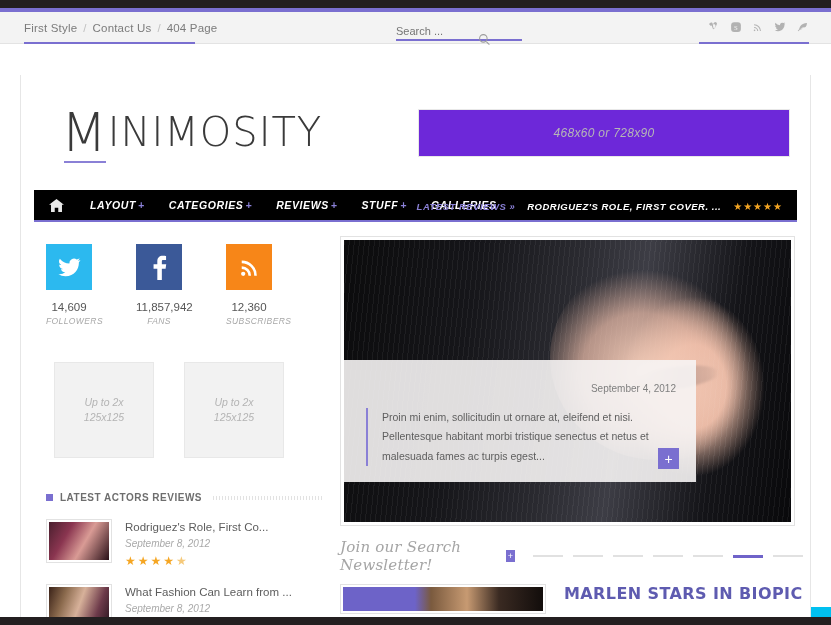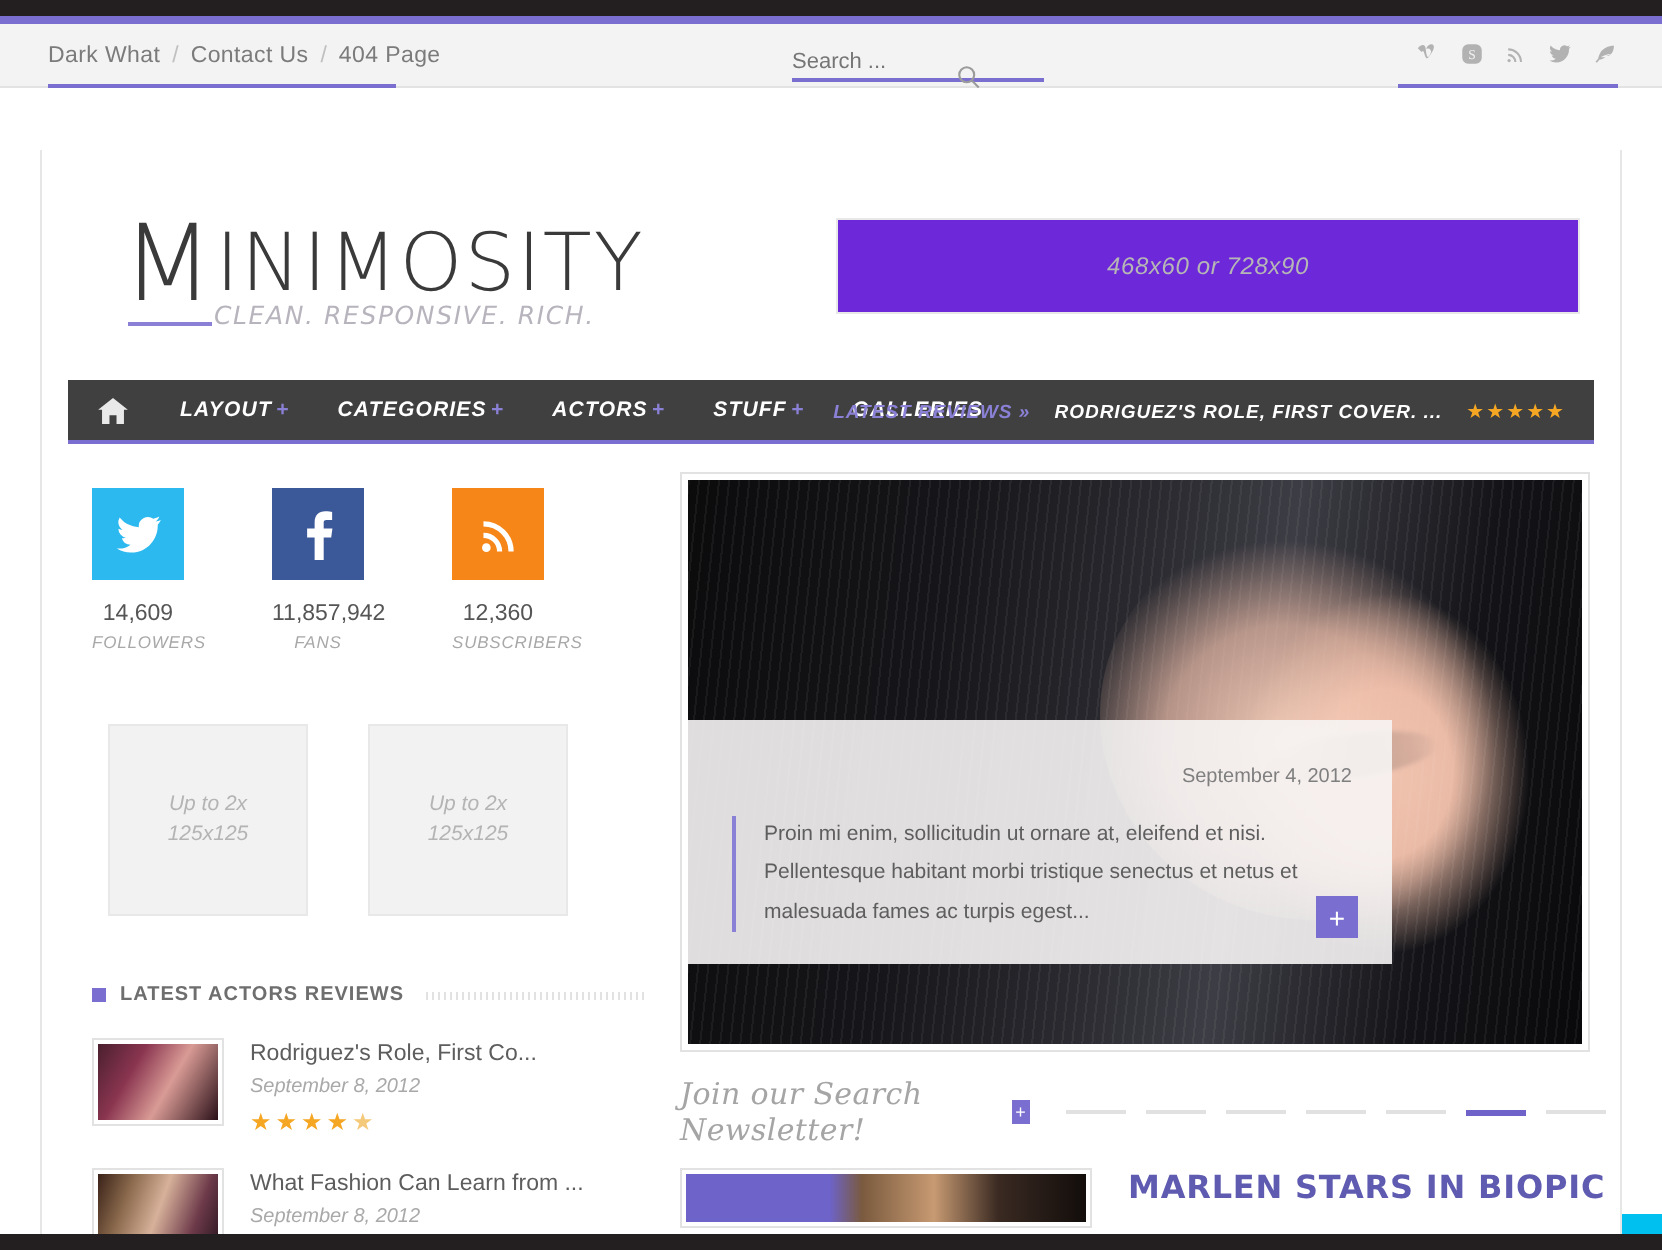"Dark What" span.crumb { text: Dark What -> First Style }
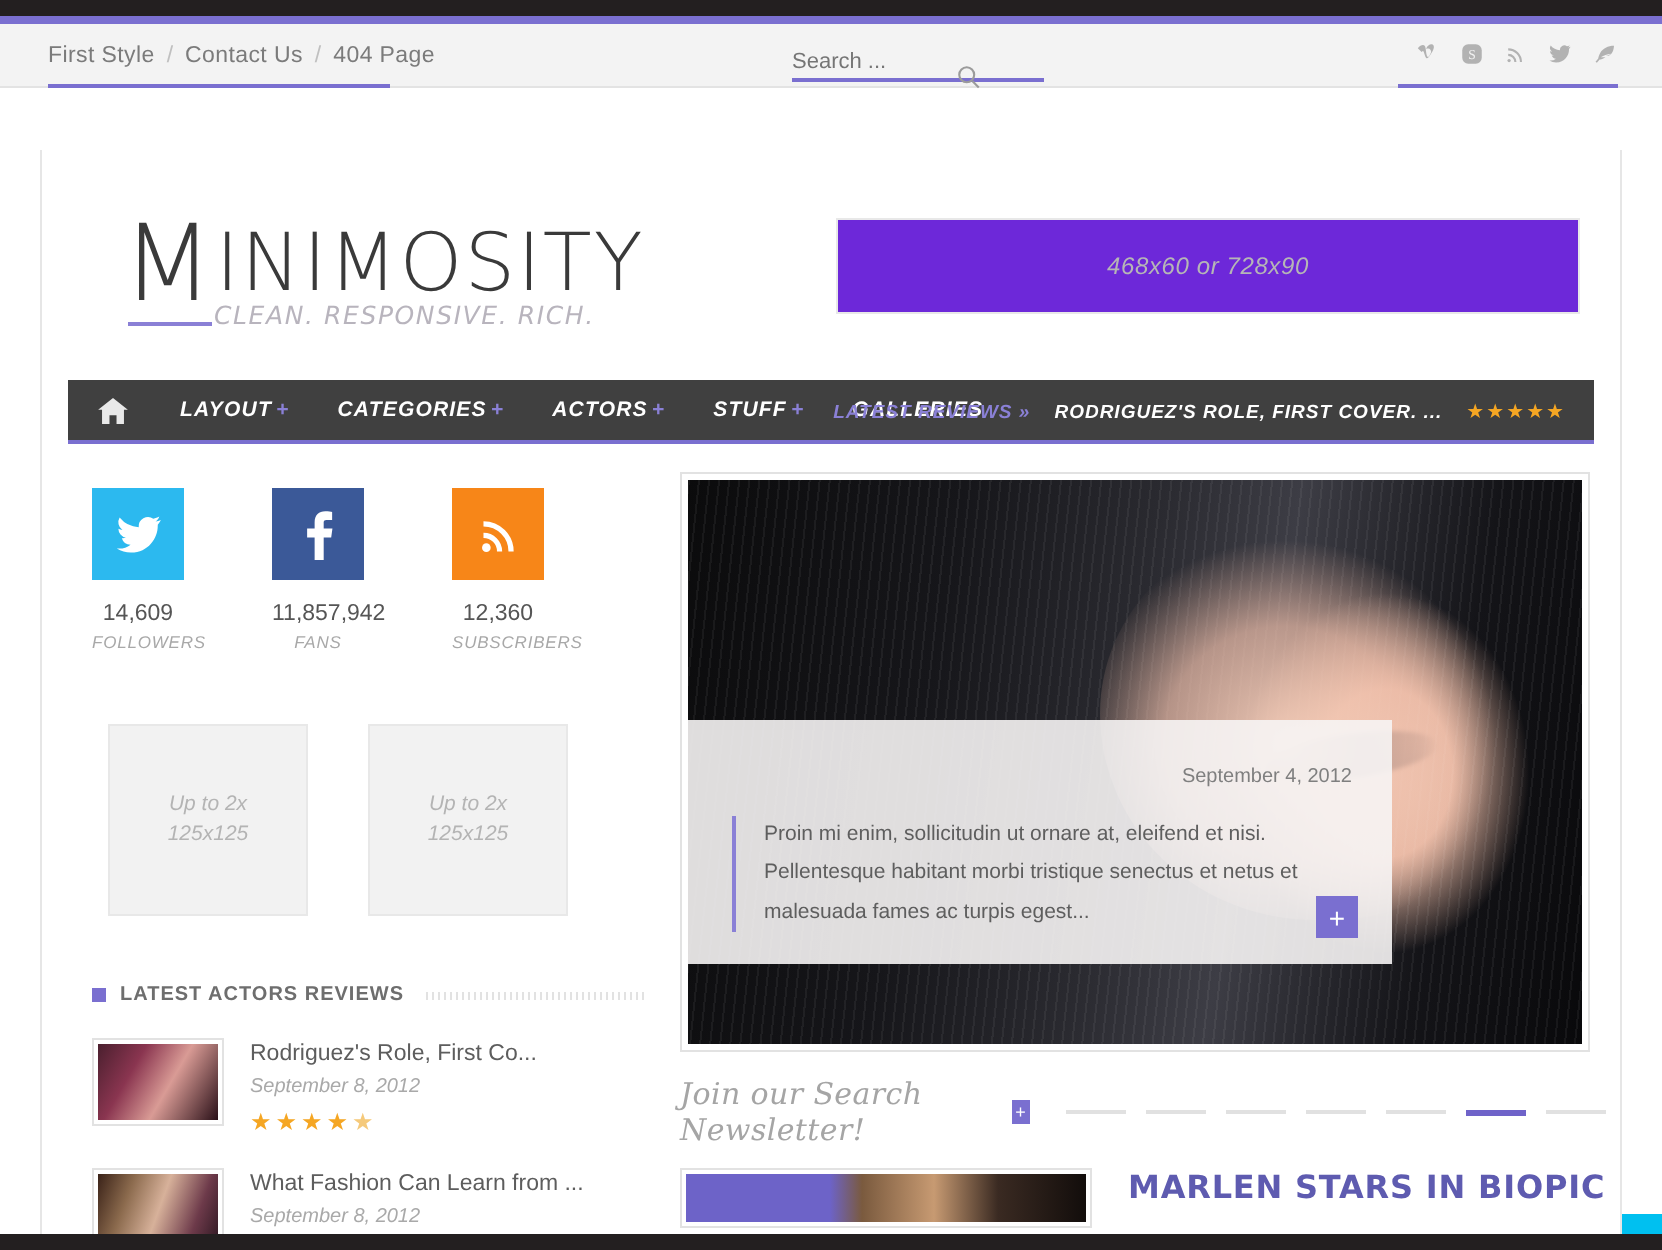"CLEAN. RESPONSIVE. RICH." div.logo-tag { html: <div>CLEAN. RESPONSIVE. RICH.</div> -> none }
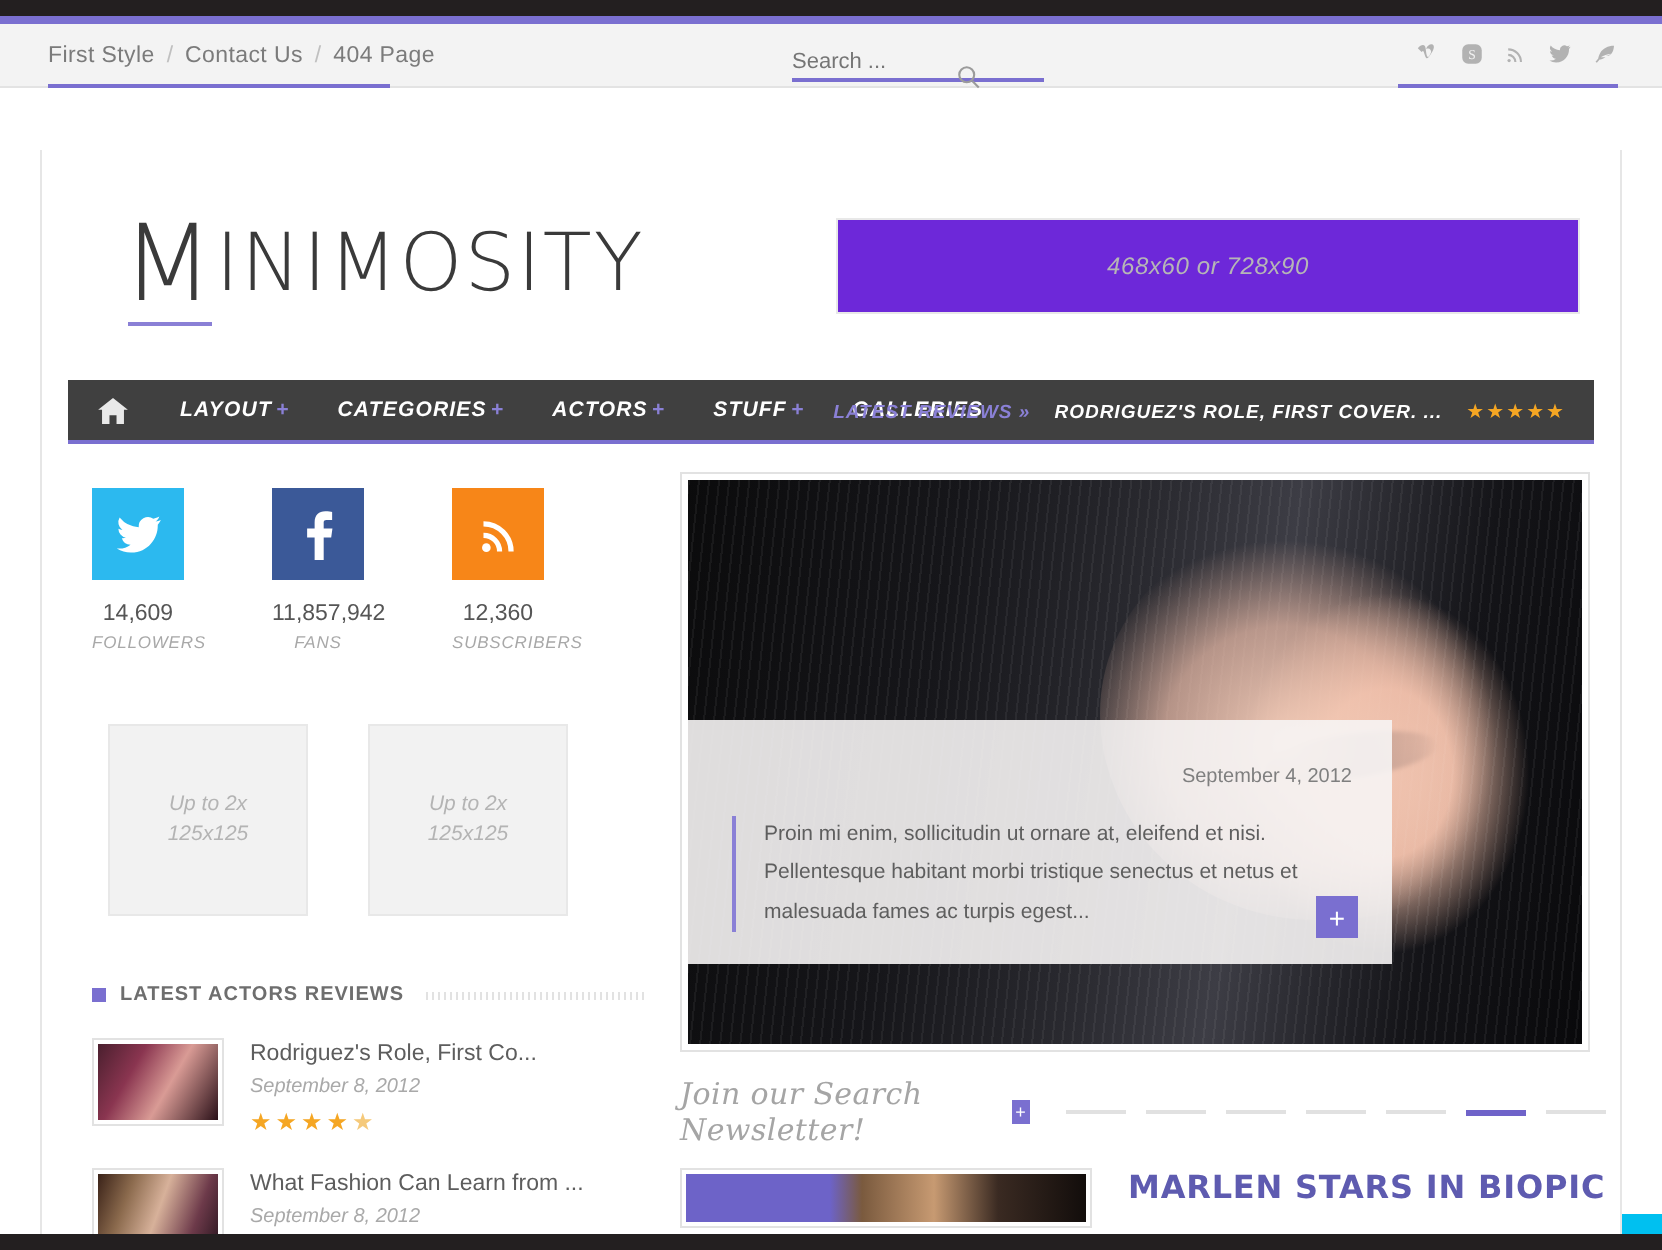"LAYOUT +" .nav { background: #404040 -> #000000 }
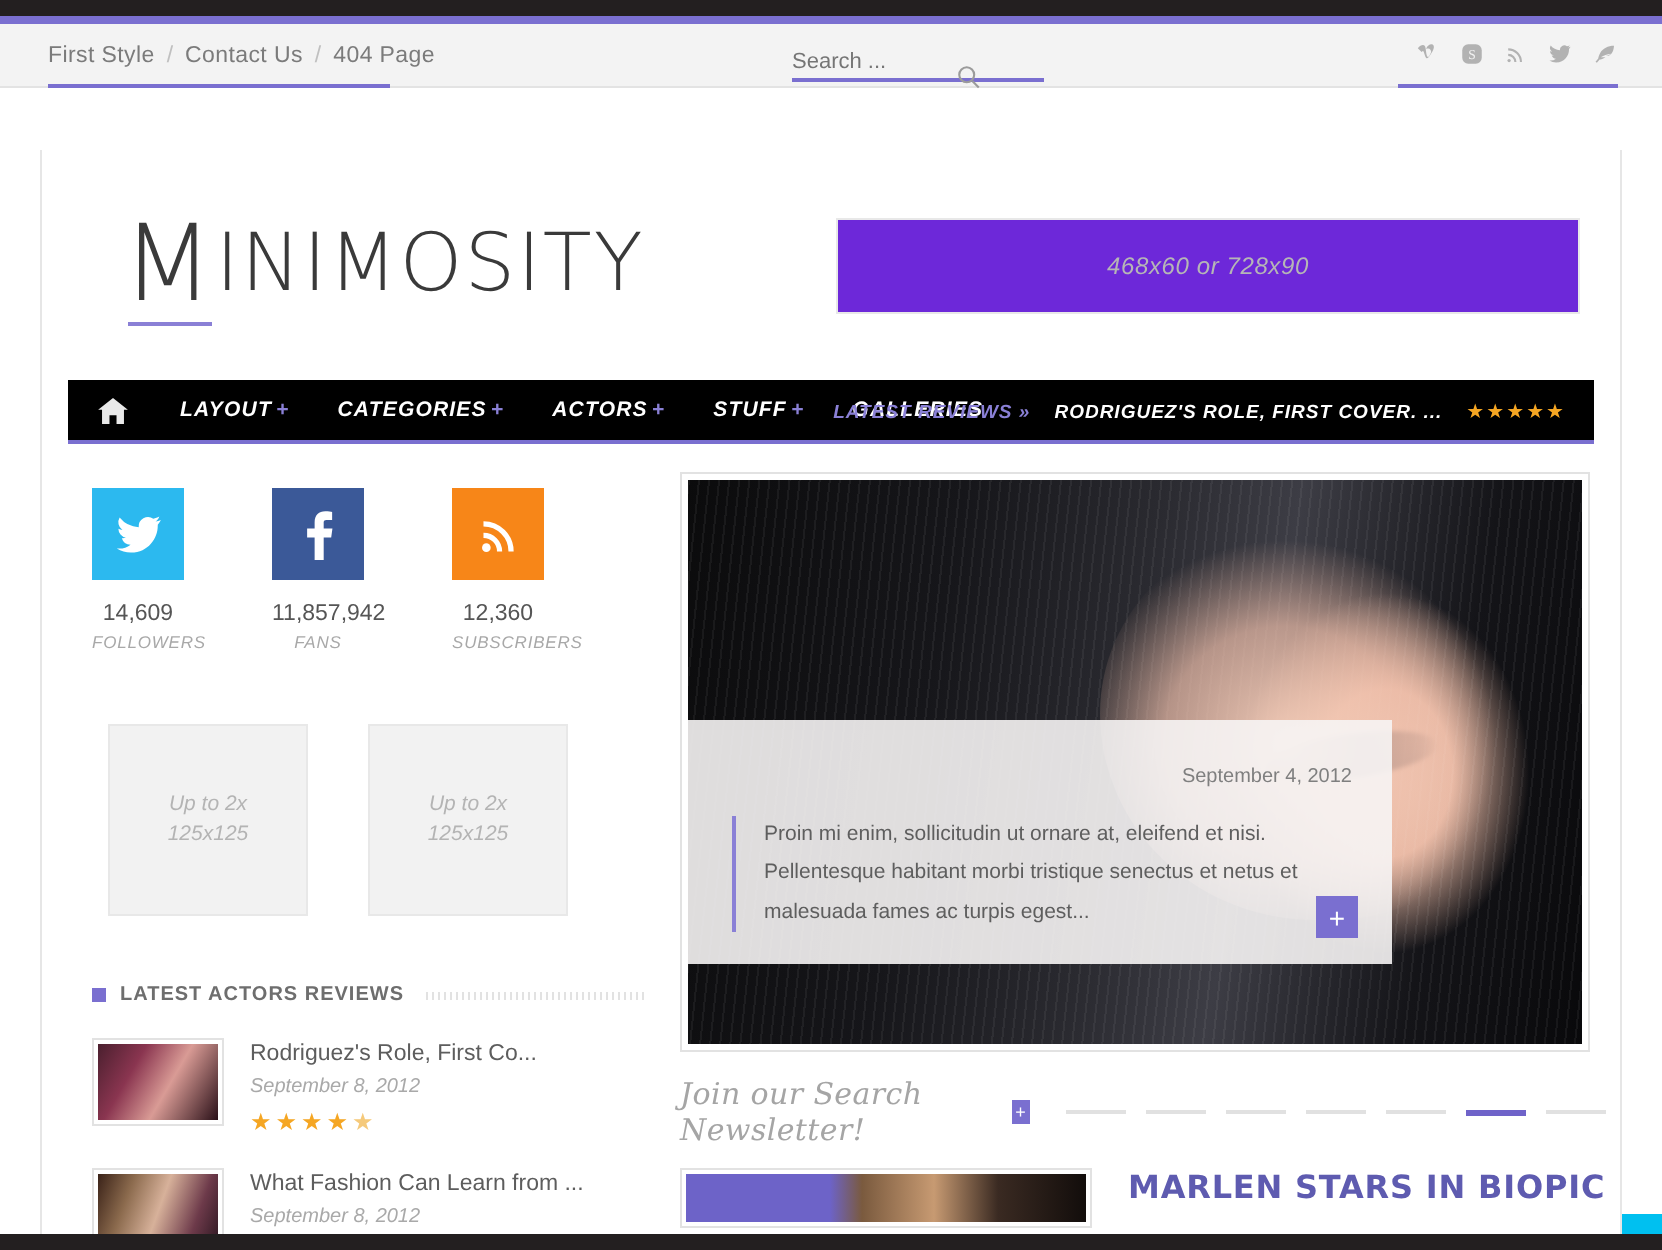"ACTORS" span { text: ACTORS -> REVIEWS }
